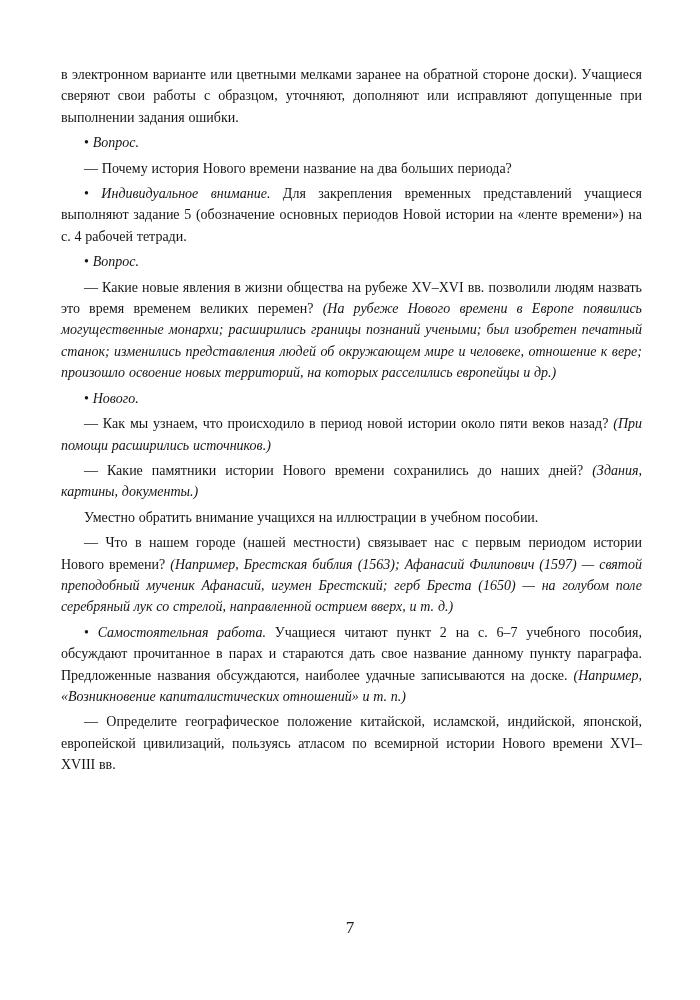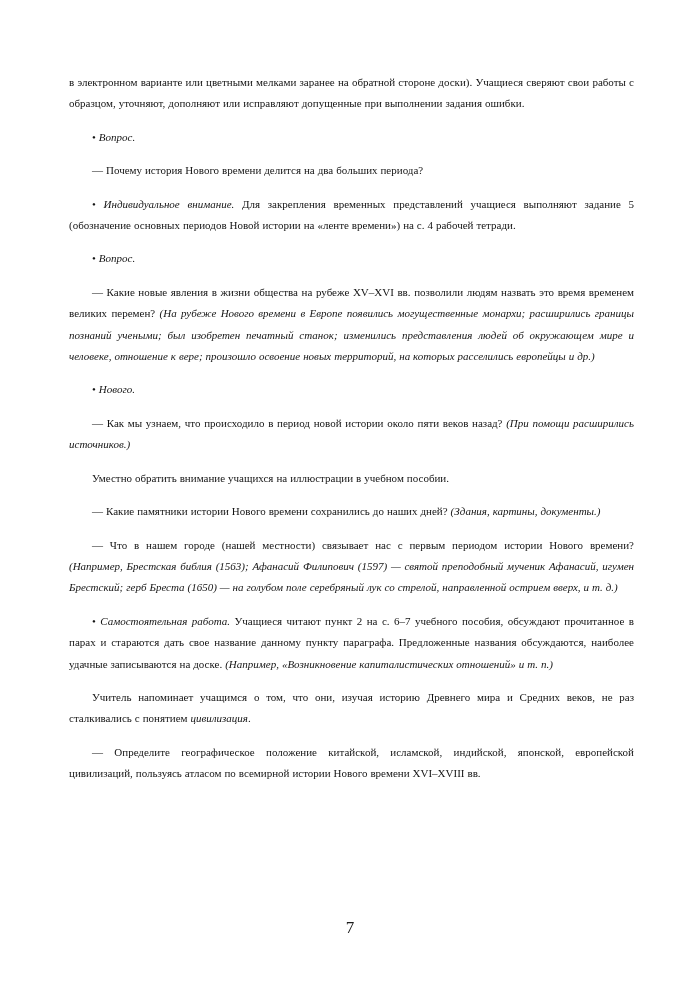"в электронном варианте или цветными" p.para { font-size: 11px -> 14px; margin: 12px -> 4px }
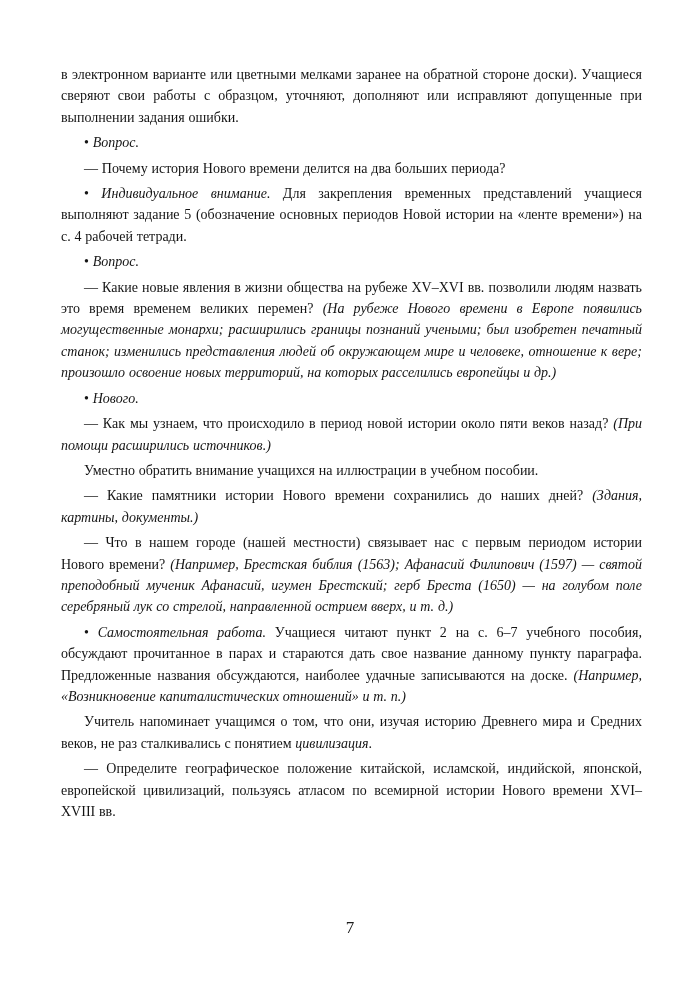"— Почему история Нового времени" span { text: делится -> название }
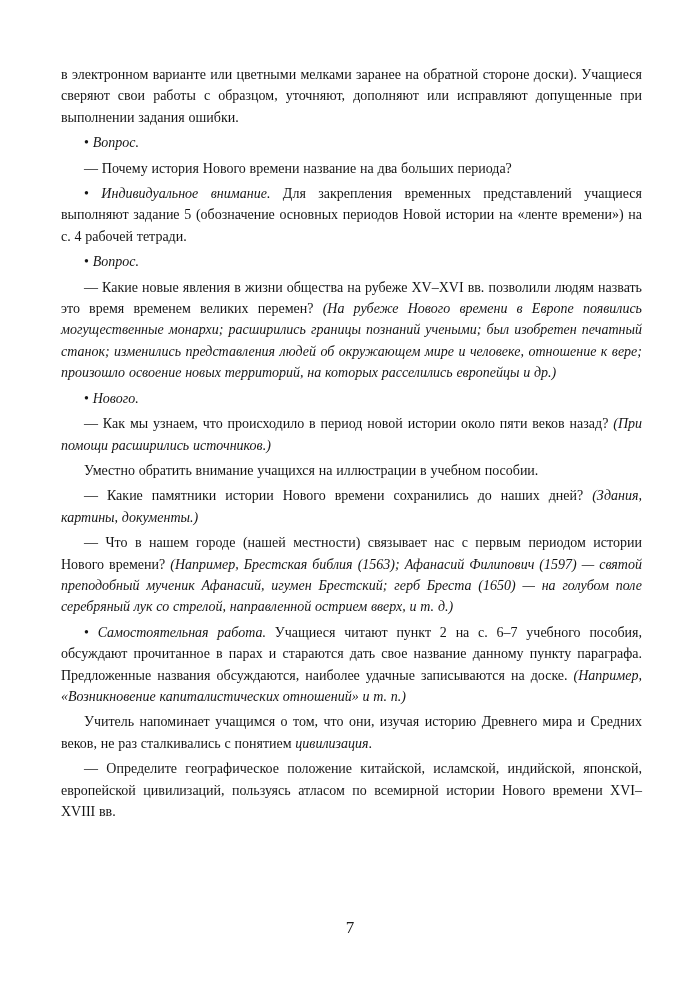"Уместно обратить внимание учащихся на" p.para { order: before "— Какие памятники истории Нового" -> after "— Какие памятники истории Нового" }
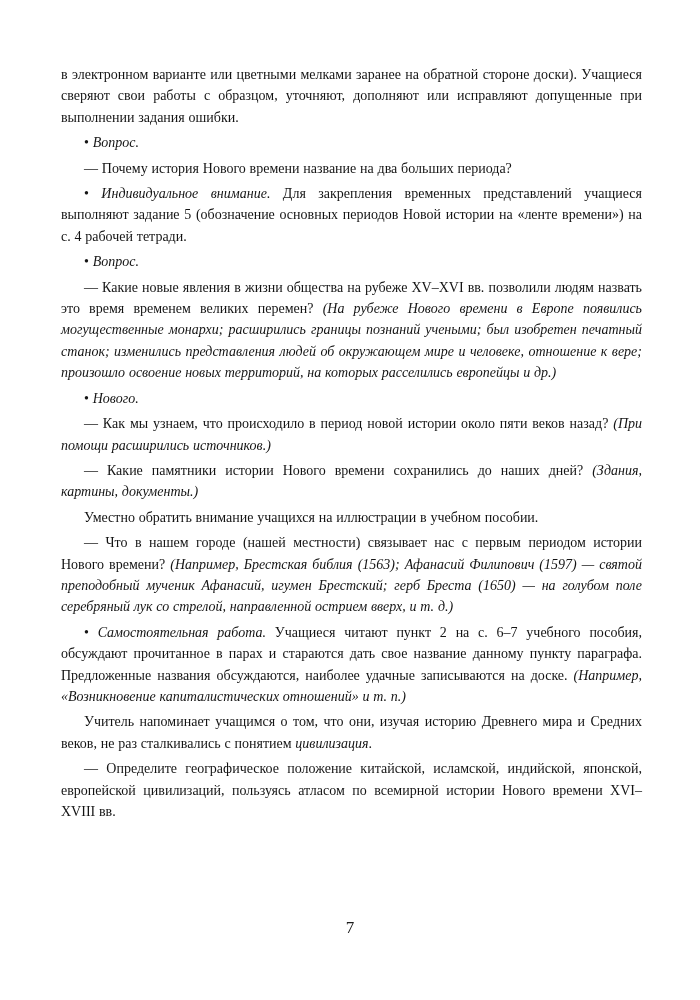"Учитель напоминает учащимся о том," p.para { html: <p><span>Учитель напоминает учащимся о том, что они, изучая историю Древнего мира и Средних веков, не раз сталкивались с понятием </span><span>цивилизация</span><span>.</span></p> -> none }
